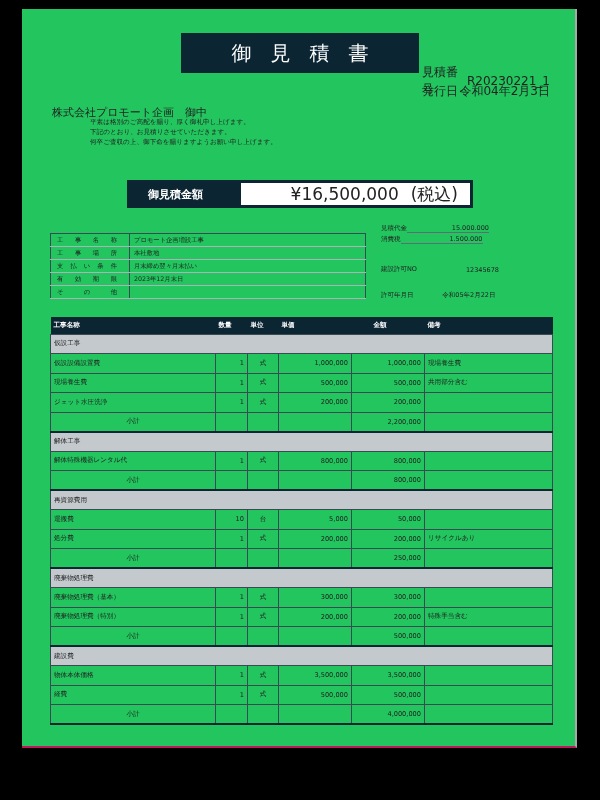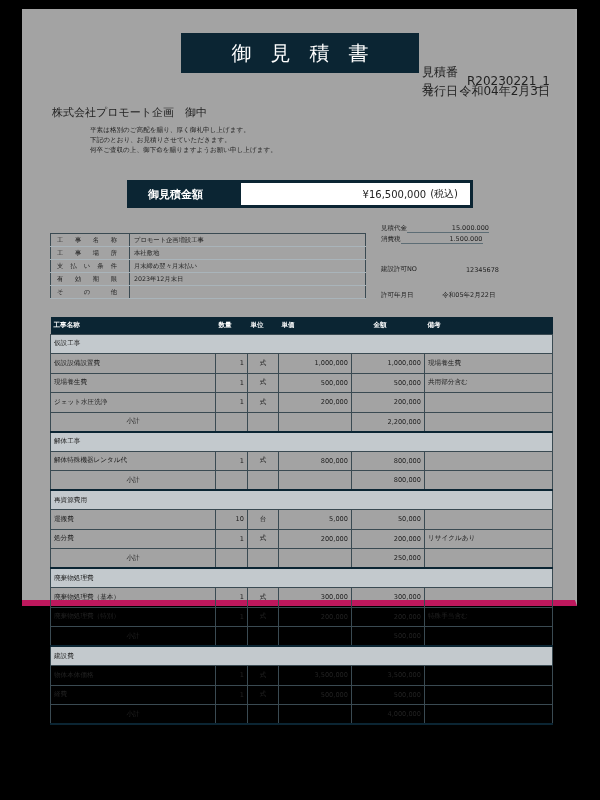"御見積書" .page { background: #a3a3a3 -> #22c55e; border-bottom: 6px solid #be185d -> 2px solid #be185d; height: 597px -> 739px }
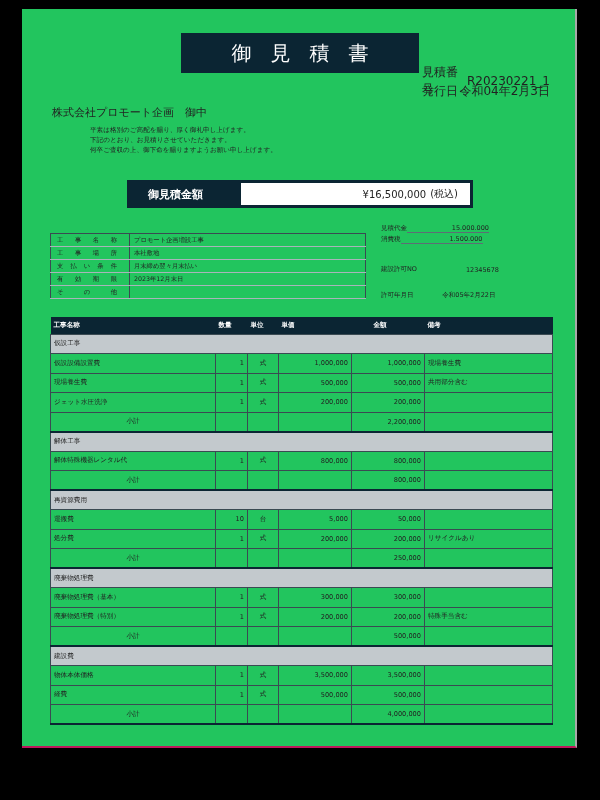"平素は格別のご高配を賜り、厚く御礼申し上げます。" .greeting { top: 116px -> 108px }
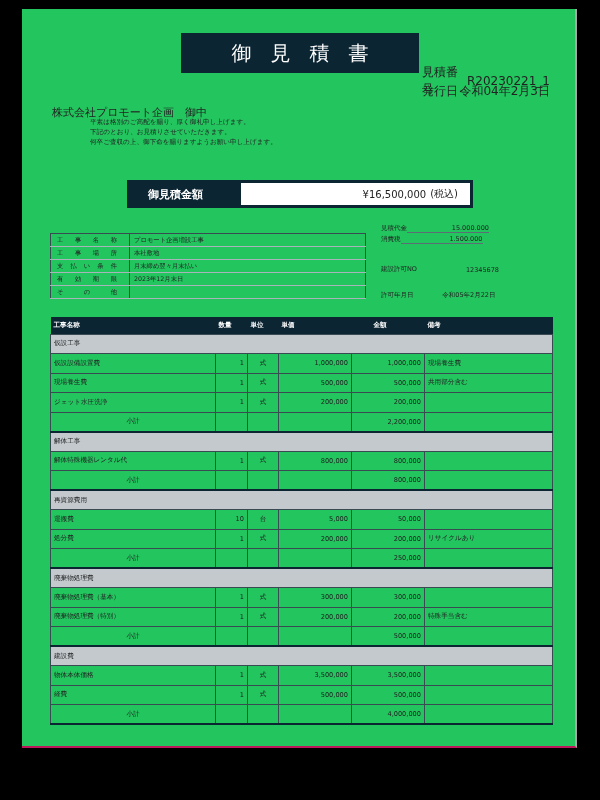"¥16,500,000" .total-value { font-size: 10px -> 17px }
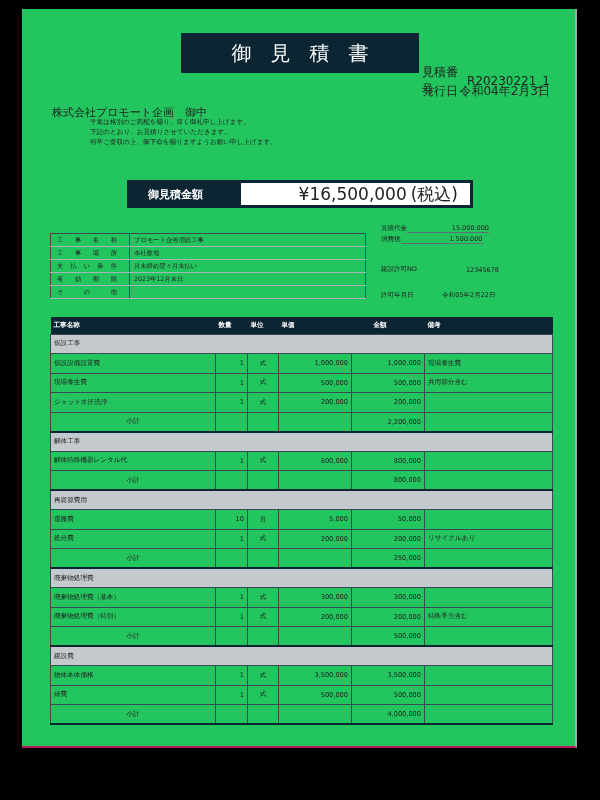"(税込)" .total-value .tax { margin-left: 4px -> 12px }
